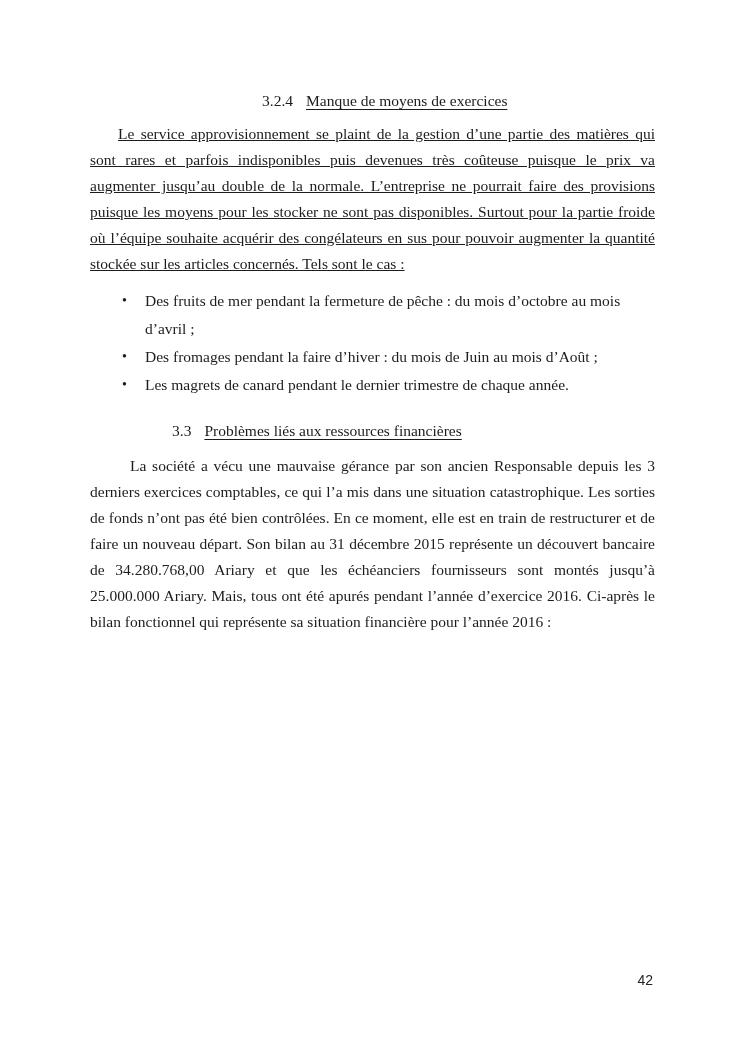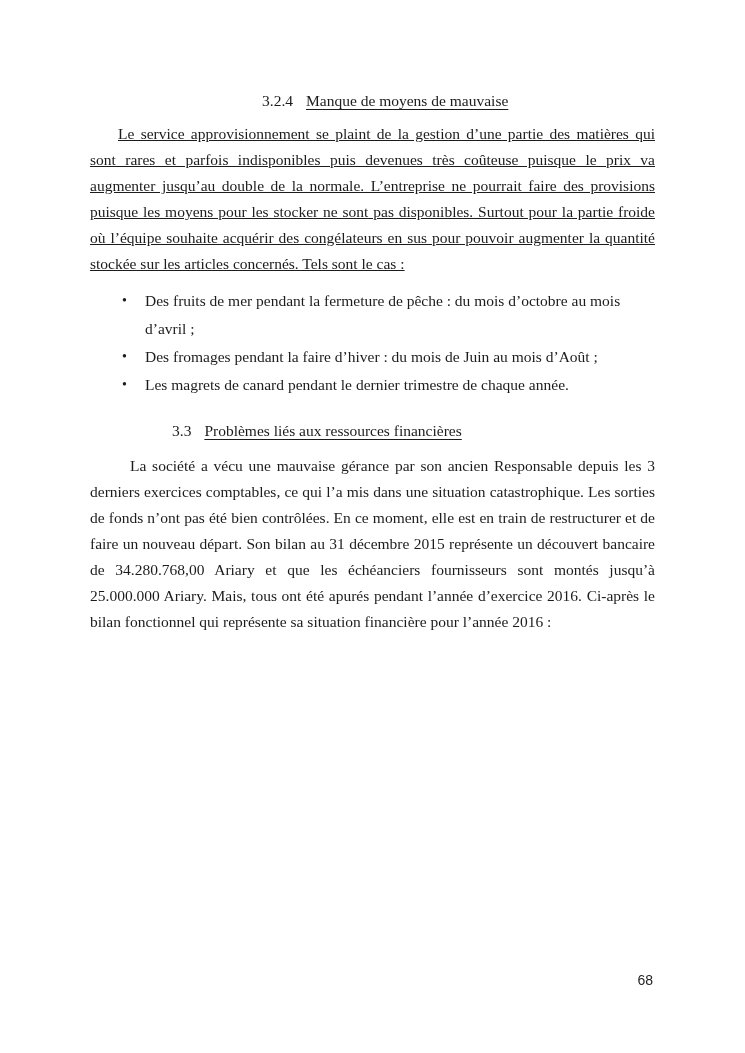"Manque de moyens de mauvaise" span.h-title { text: mauvaise -> exercices }
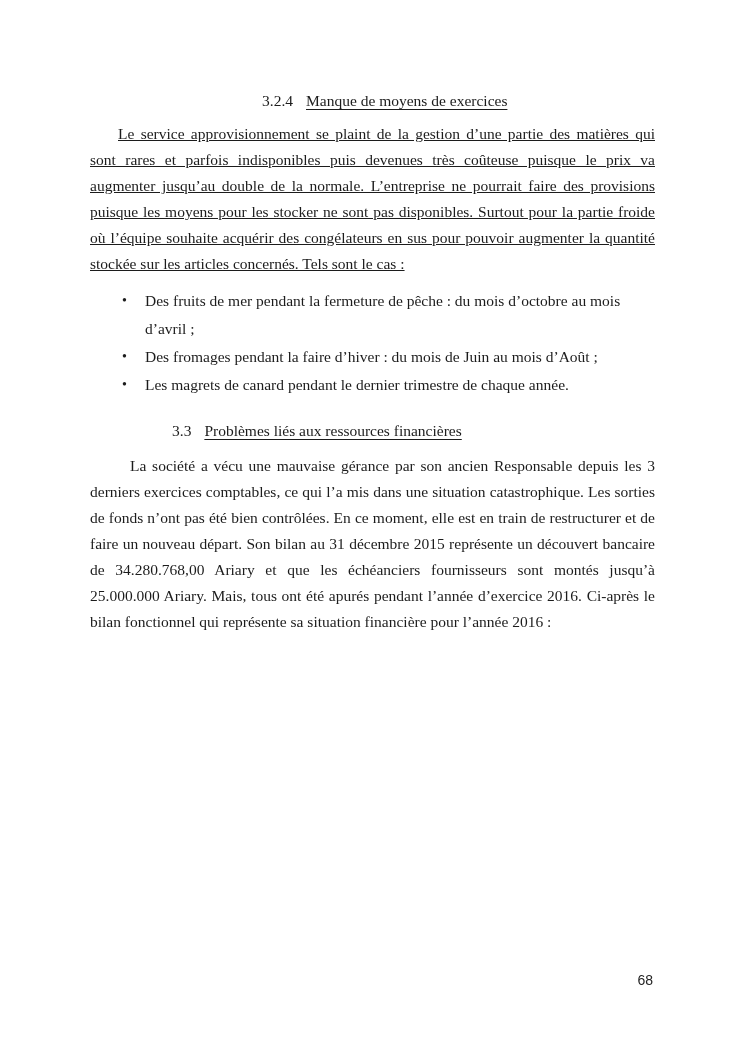"68" div.page-number { text: 68 -> 42 }
